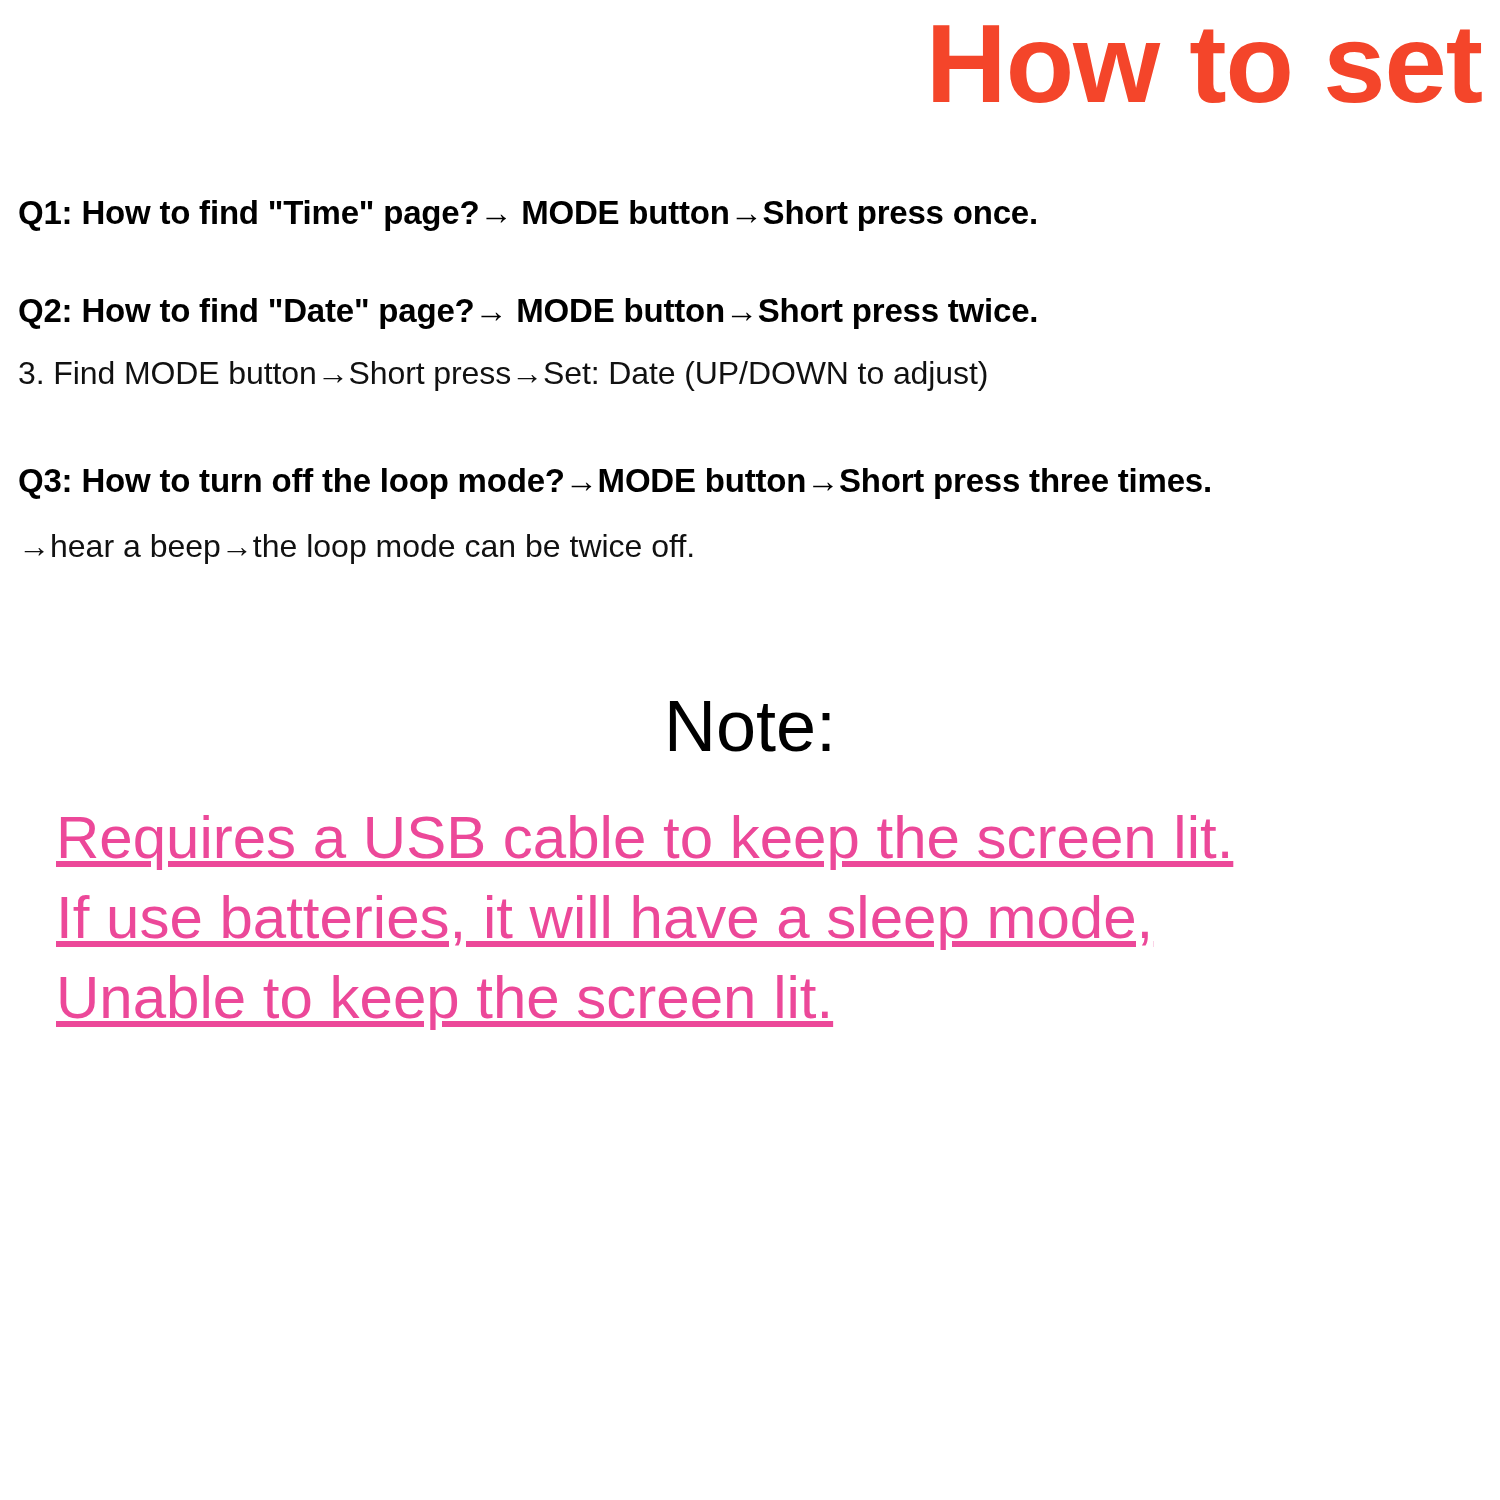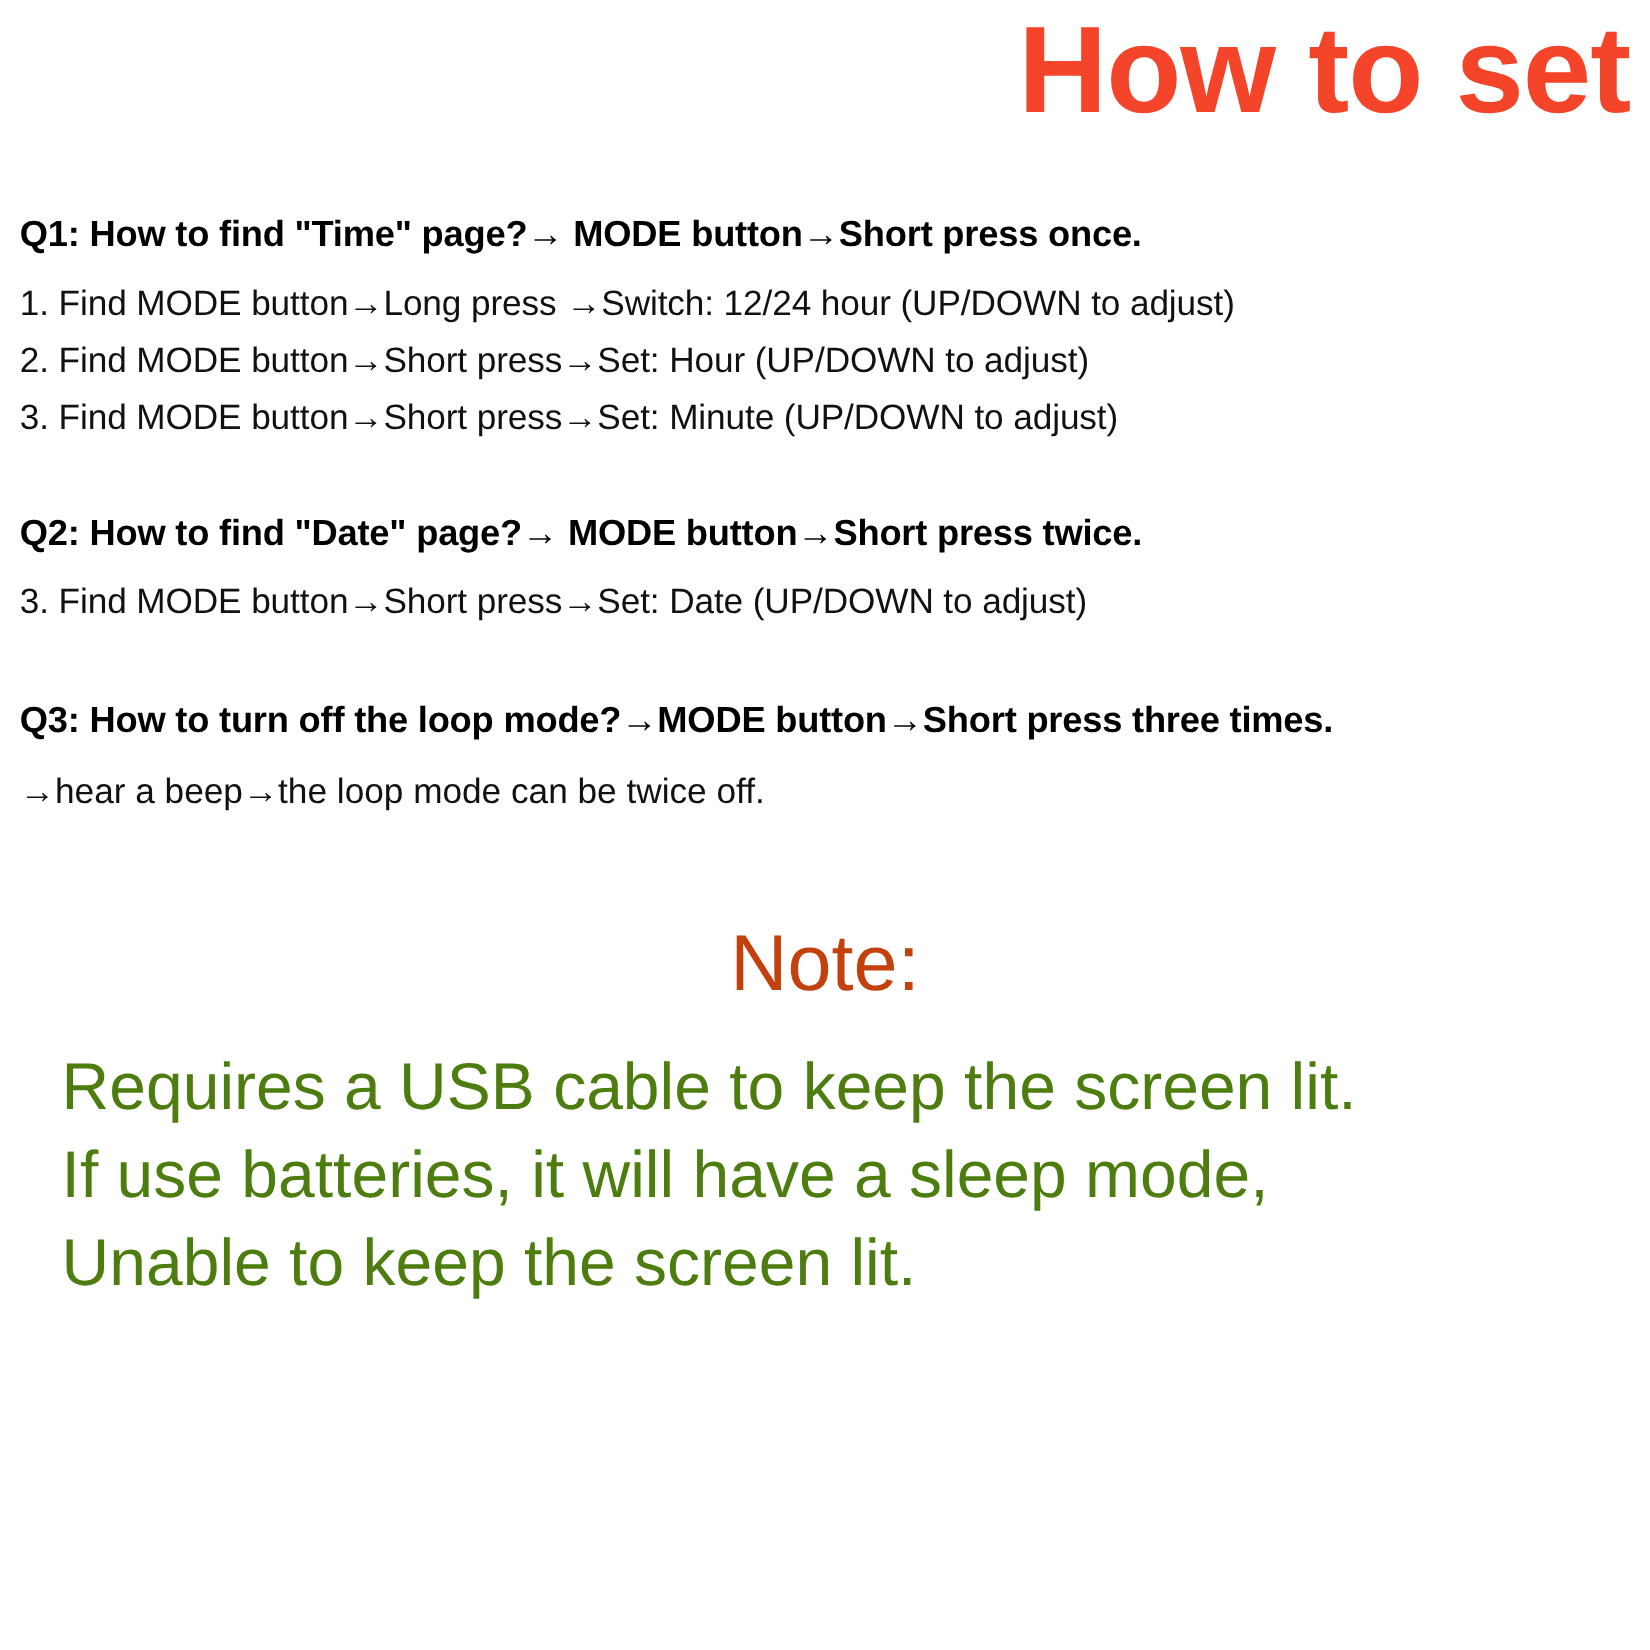"1. Find MODE button→Long press" div.steps { html: <div> <div>1. Find MODE button→Long press →Switch: 12/24 hour (UP/DOWN to adjust)</div> <div>2. Find MODE button→Short press→Set: Hour (UP/DOWN to adjust)</div> <div>3. Find MODE button→Short press→Set: Minute (UP/DOWN to adjust)</div> </div> -> none }
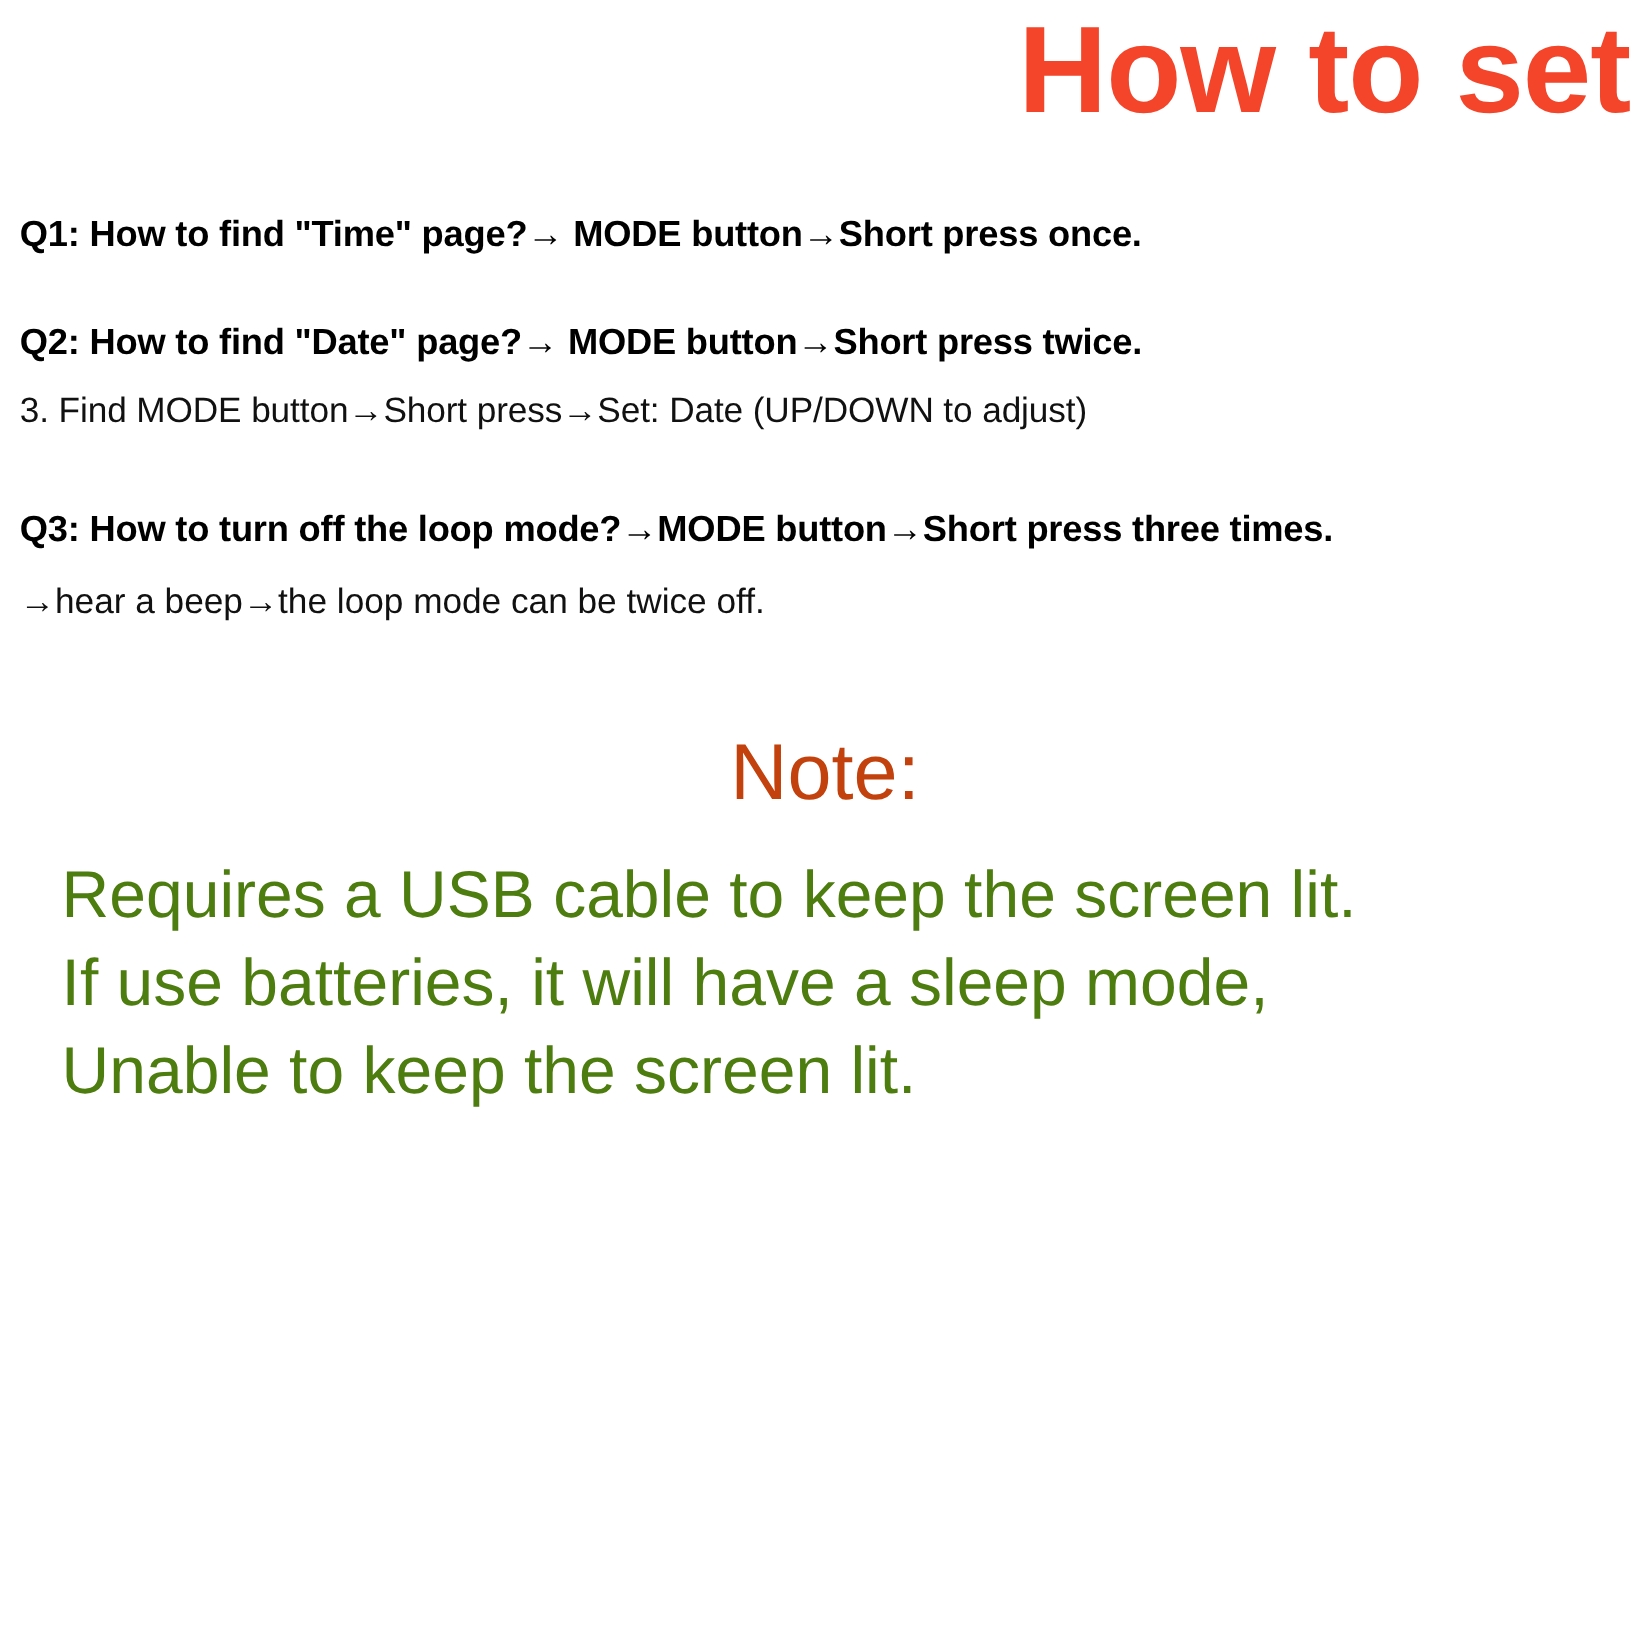"Note:" .note-title { color: #c2410c -> #000000; margin-top: 96px -> 120px }
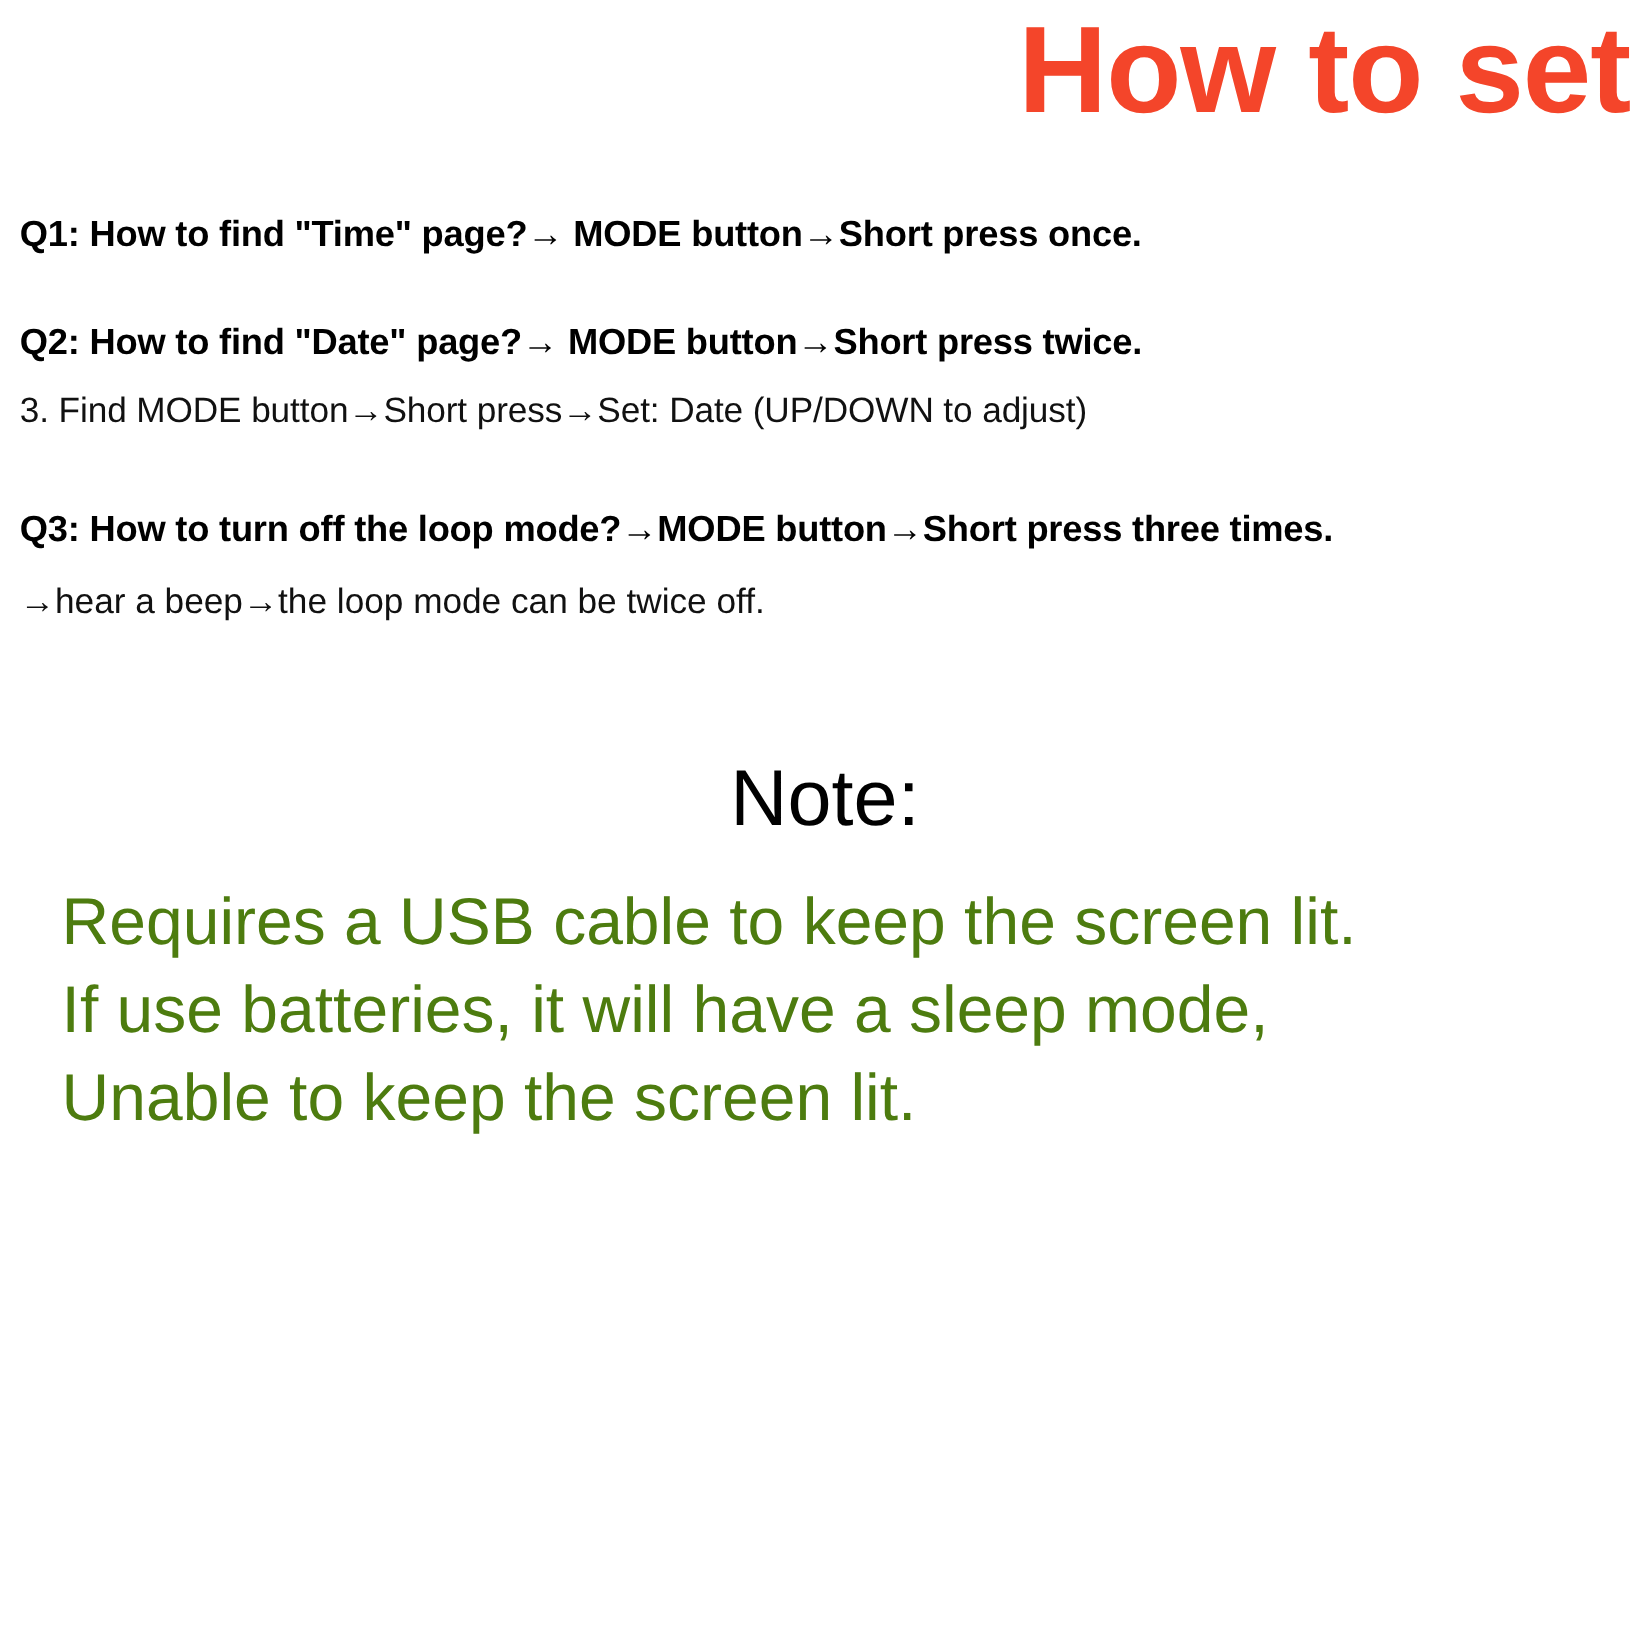"Requires a USB cable to" .note-body { color: #4d7c0f -> #ec4899; text-decoration: none -> underline }
